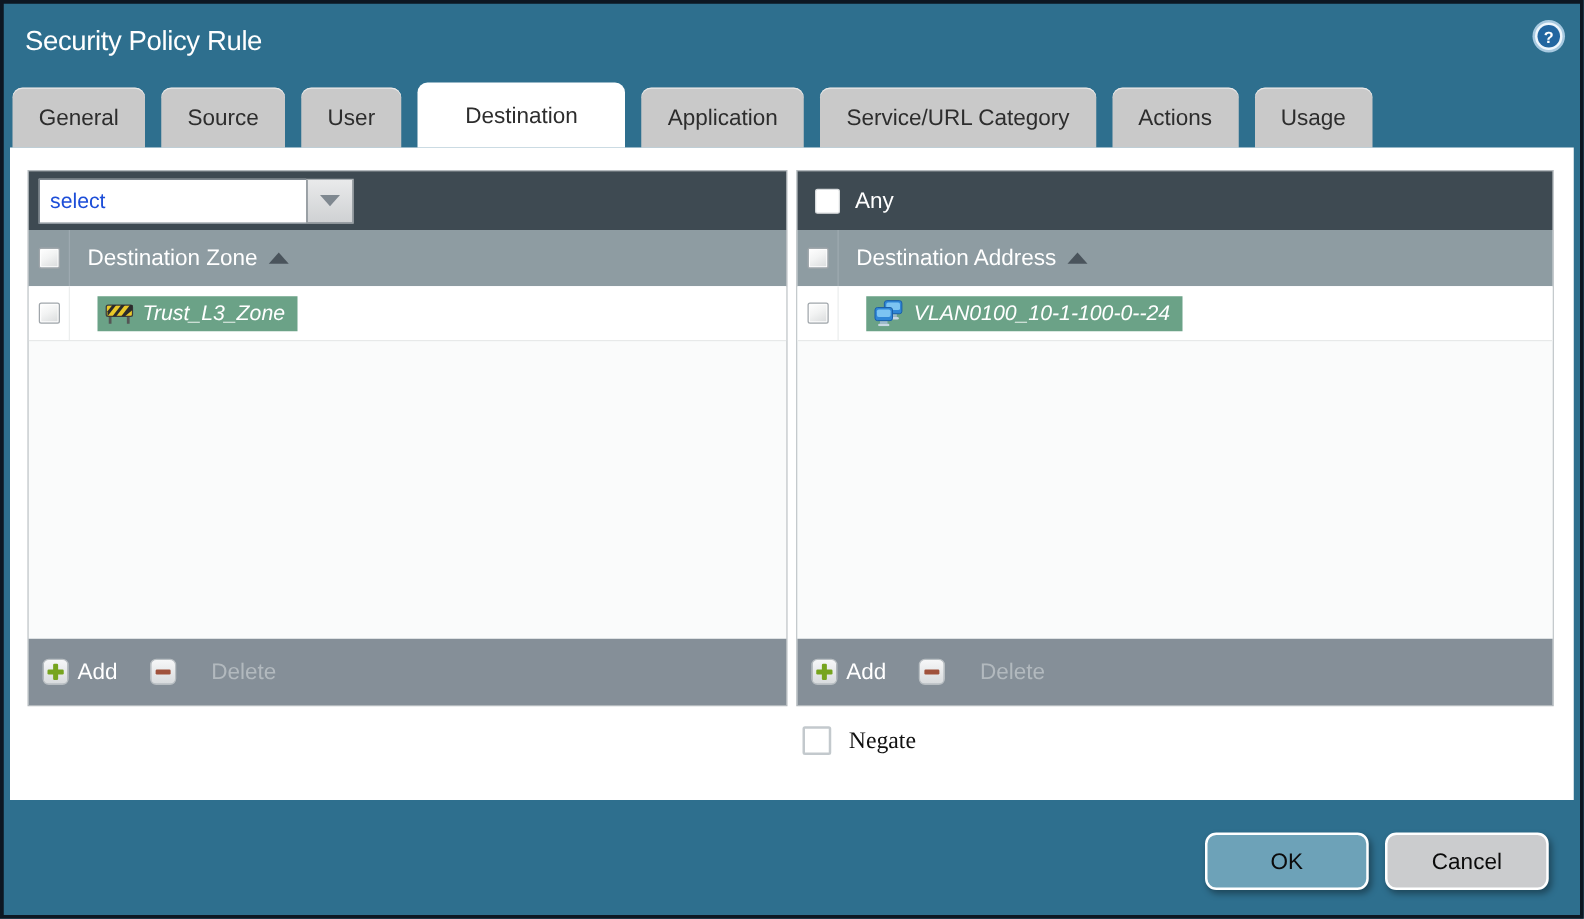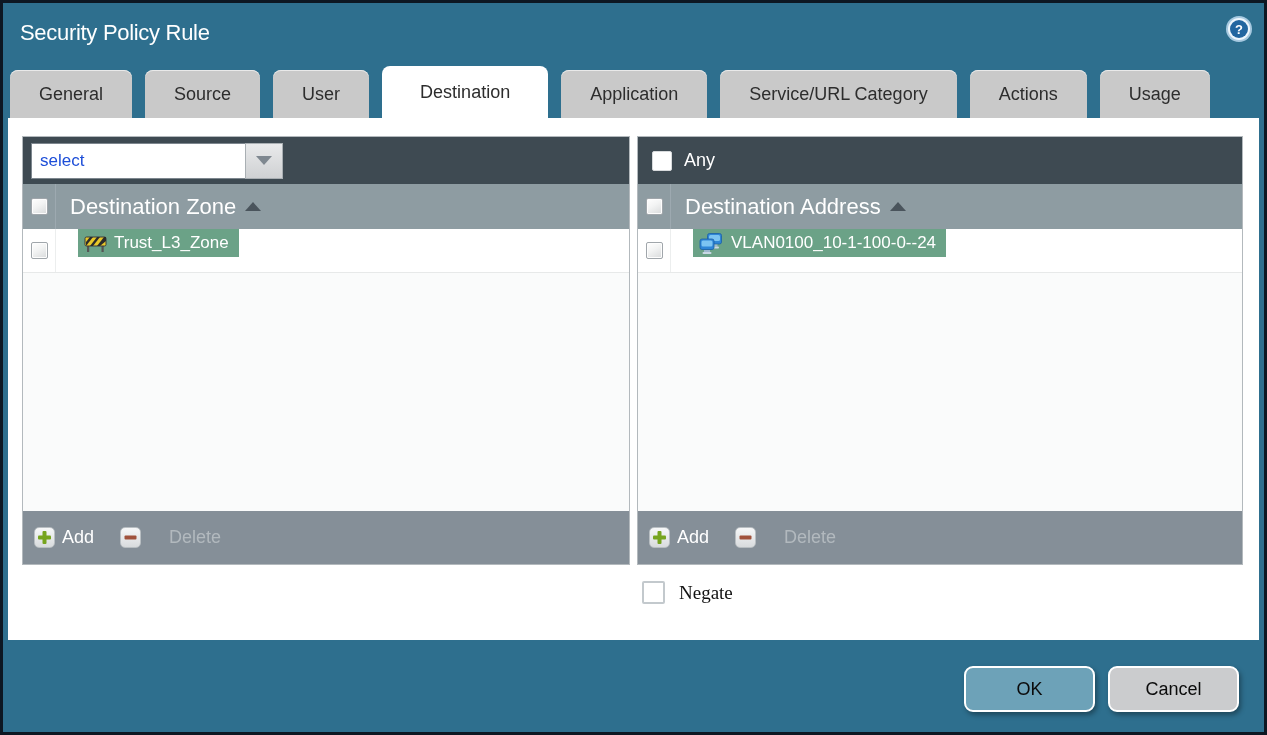"General" .tab { padding: 0 29px -> 0 21px }
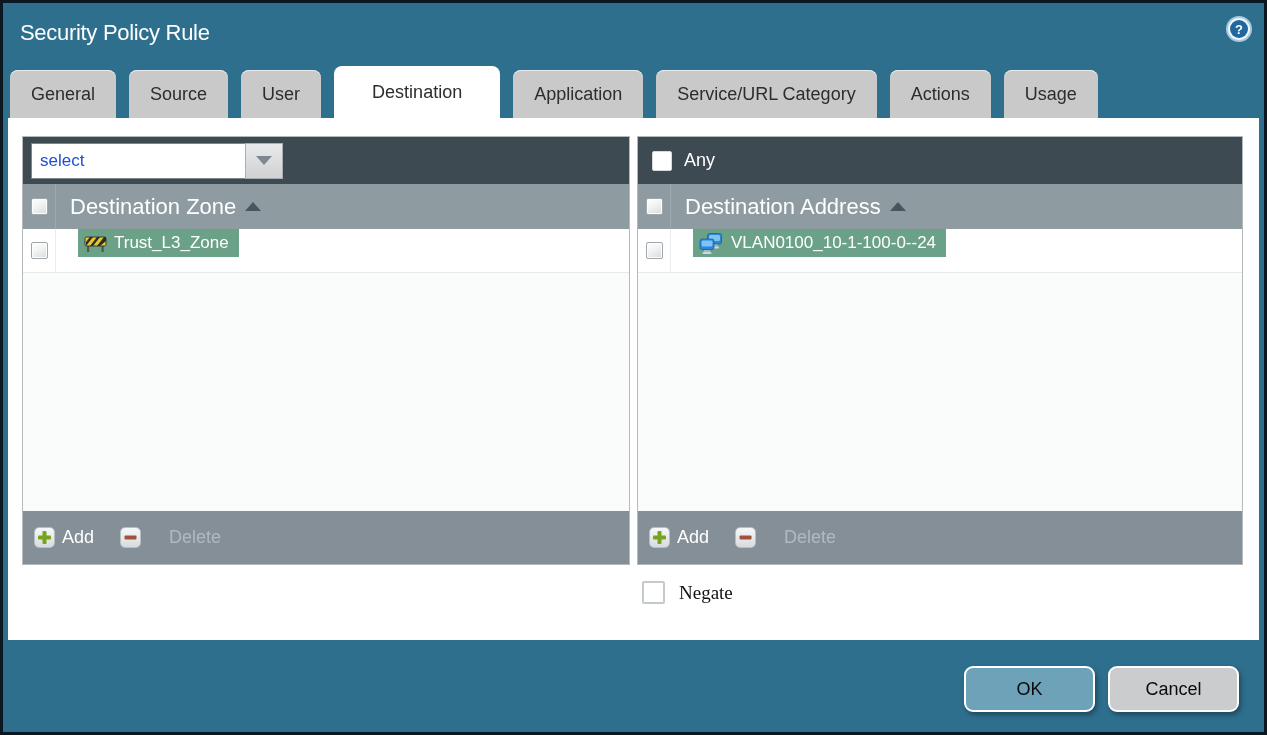"Destination Zone" .col-header { font-size: 22px -> 18px }
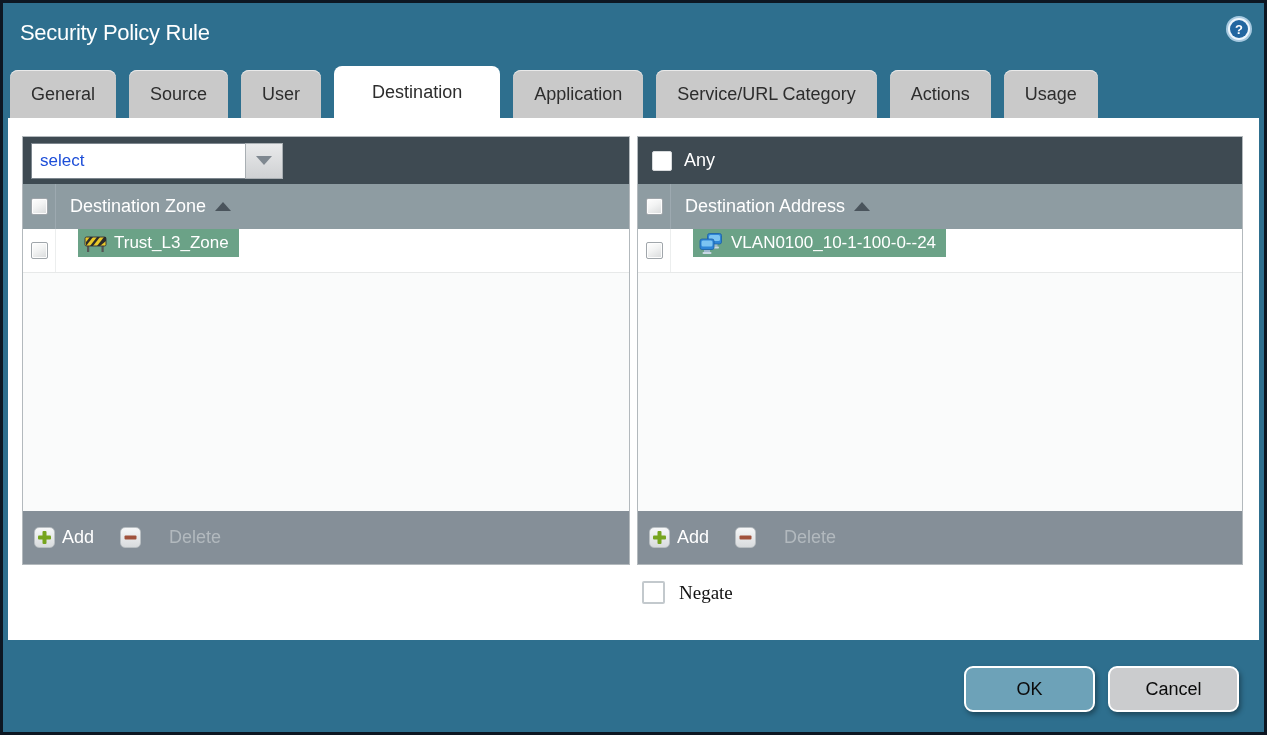"Trust_L3_Zone" .row { align-items: flex-start -> center; font-style: none -> italic }
